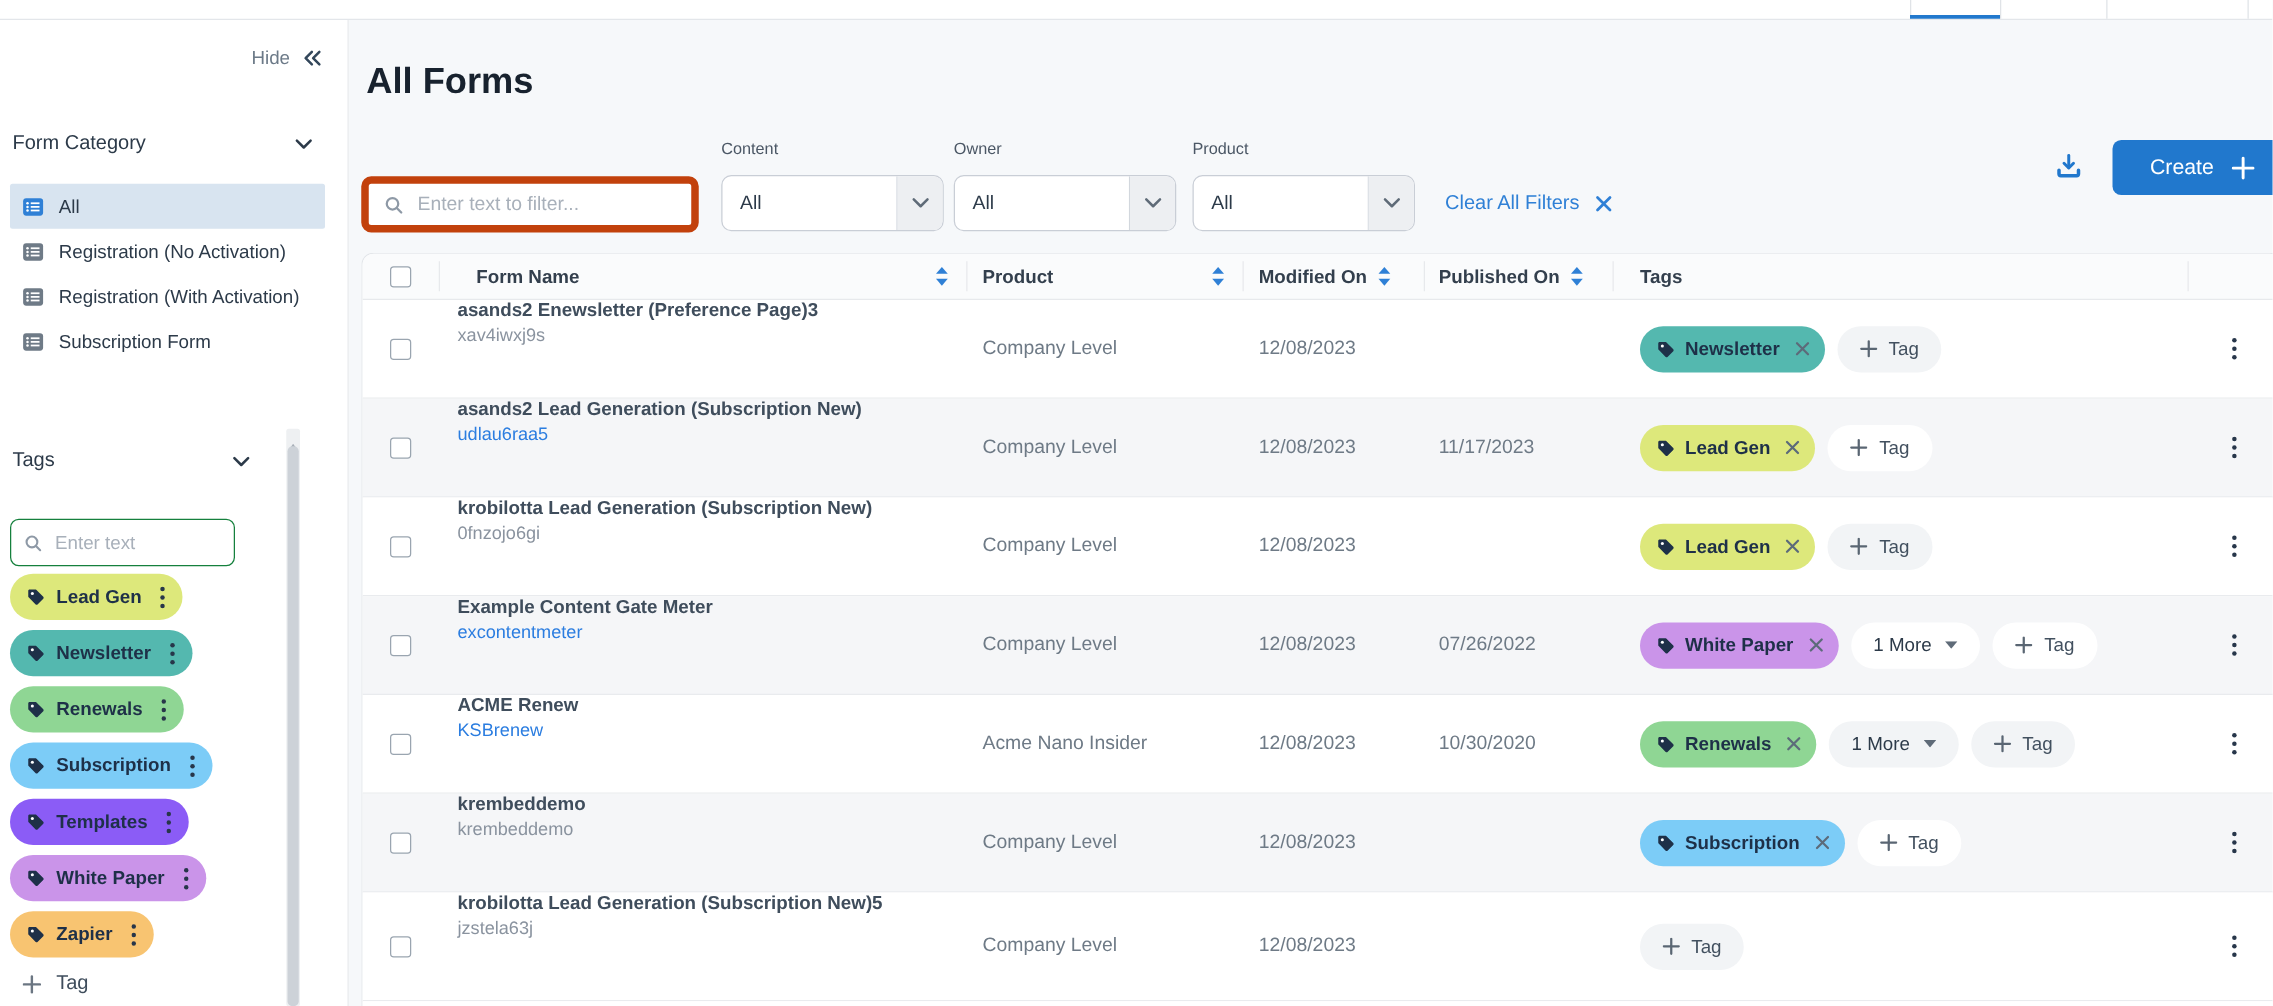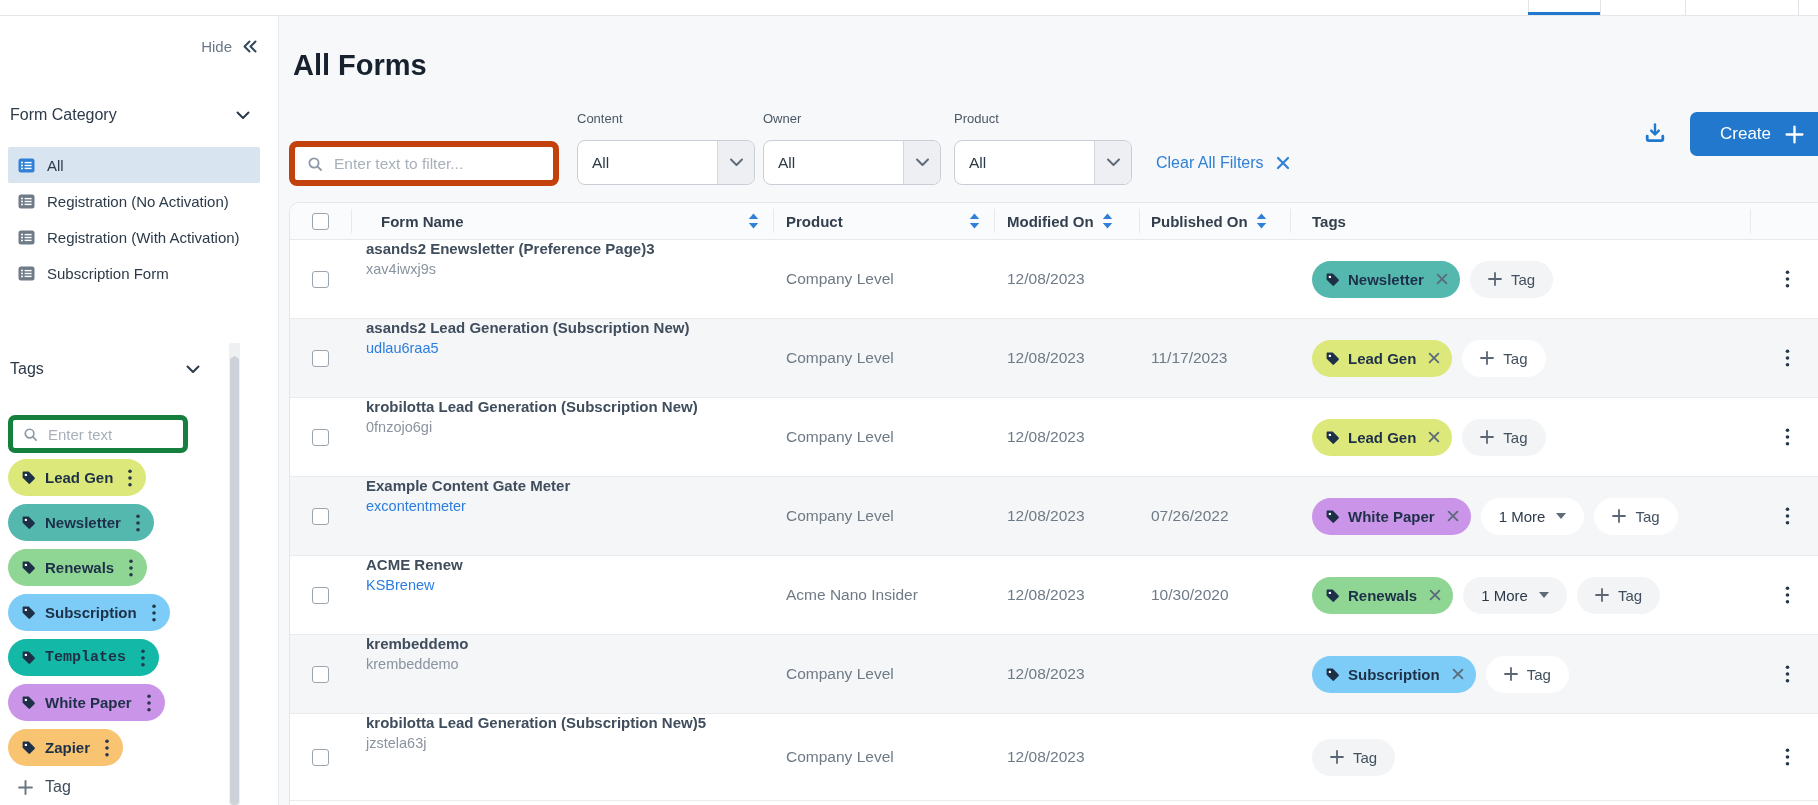"Enter text" .tag-search { border: 5px solid #15803d -> 1px solid #15803d }
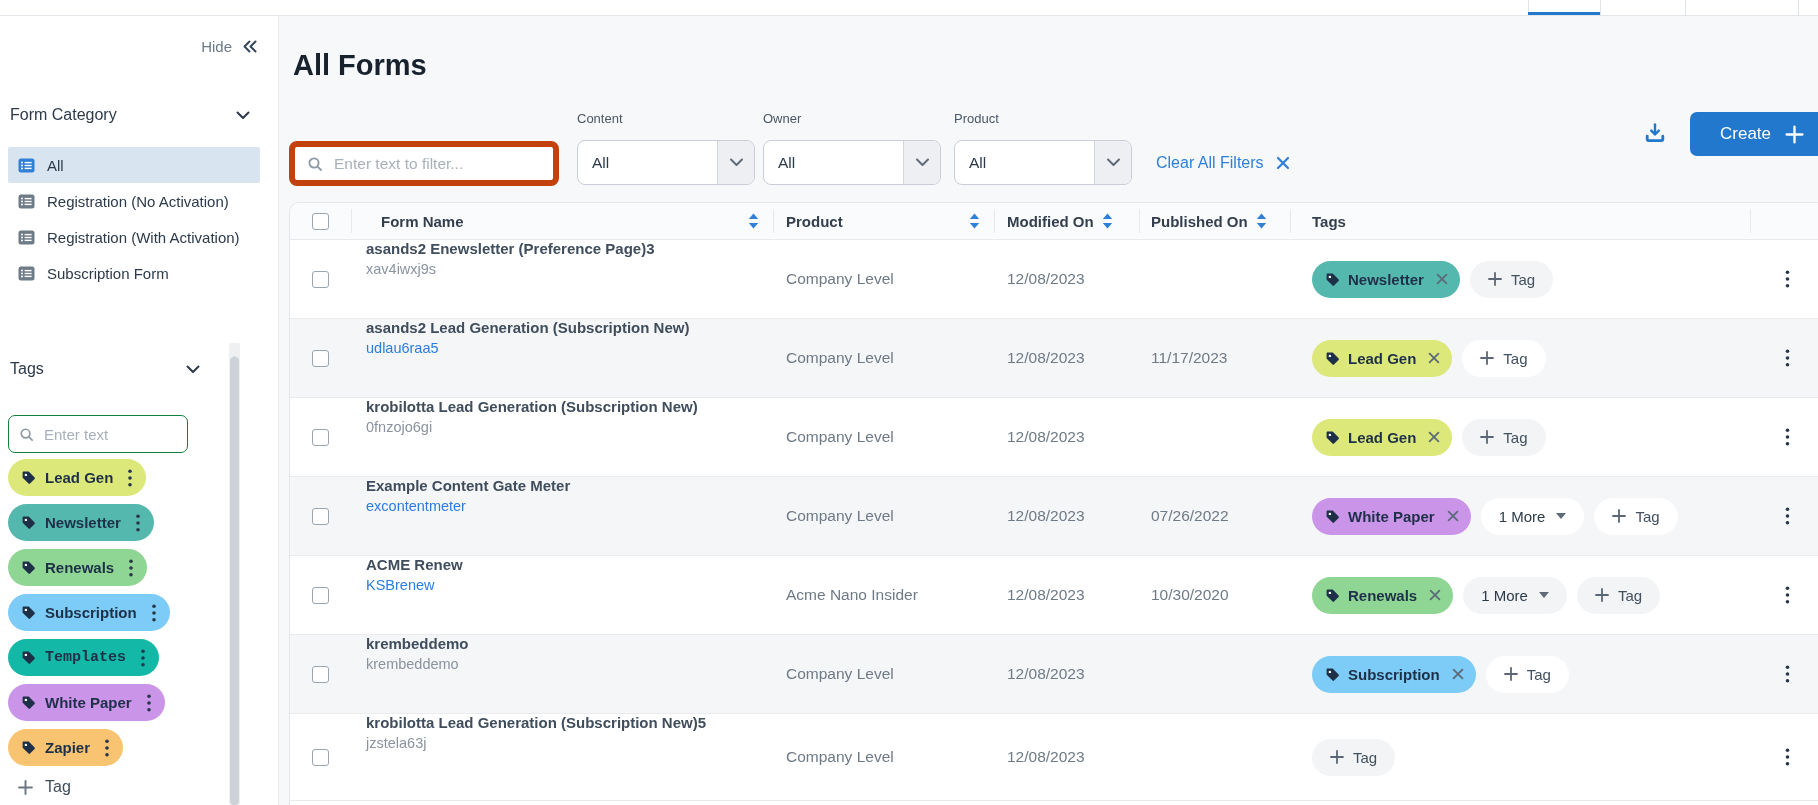"Templates" div.pill { background: #14b8a6 -> #8b5cf6; font-family: Liberation Mono, monospace -> none }
